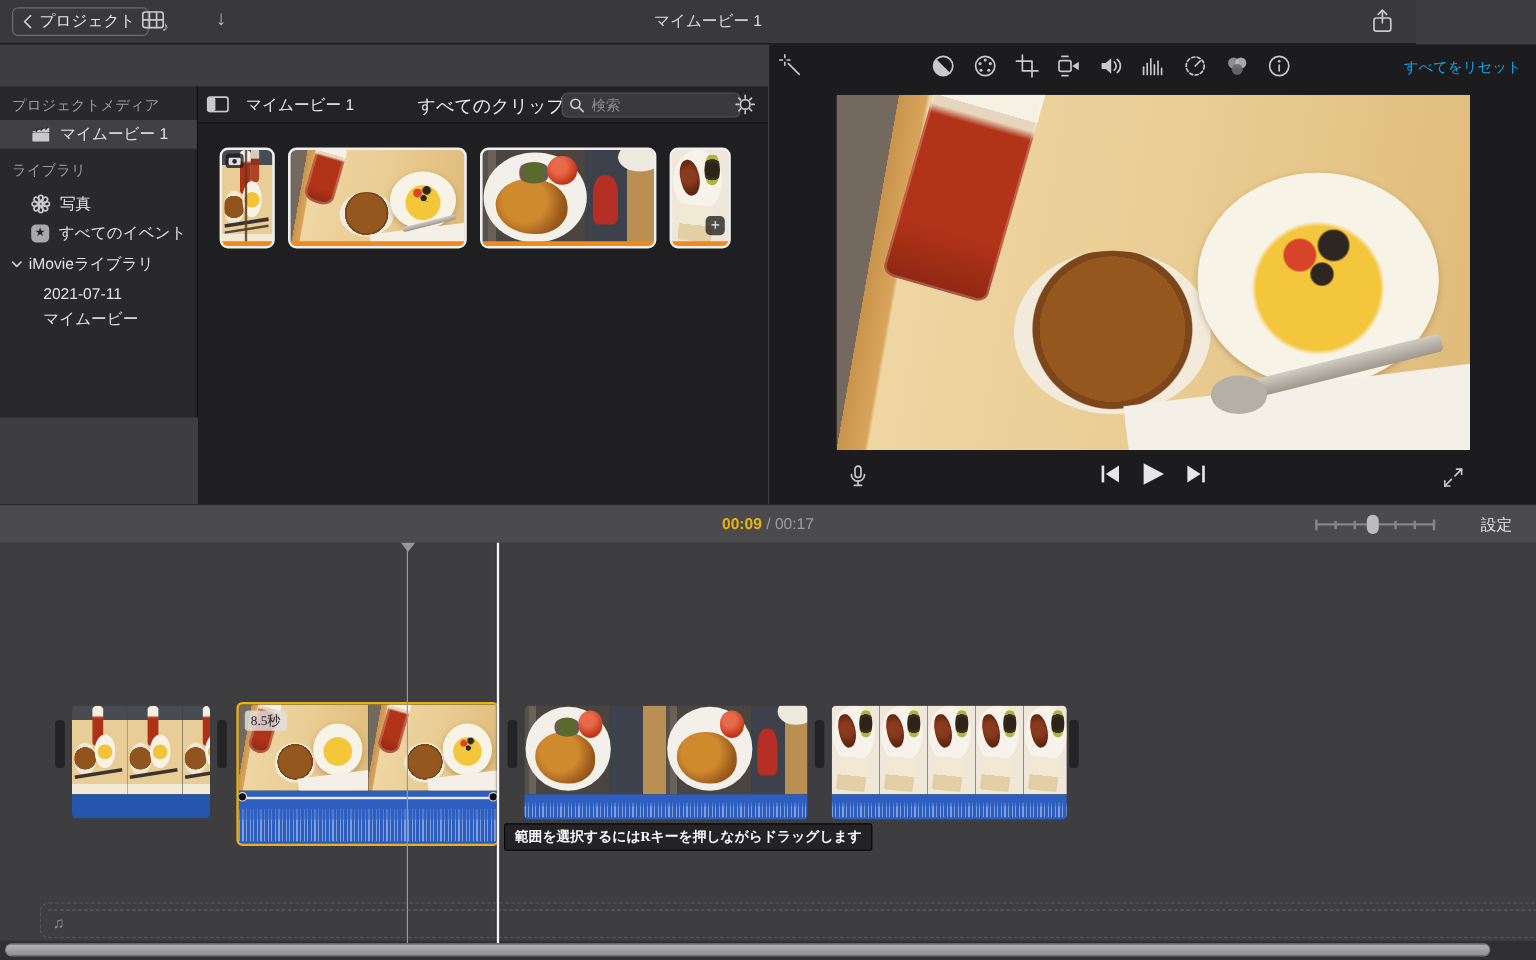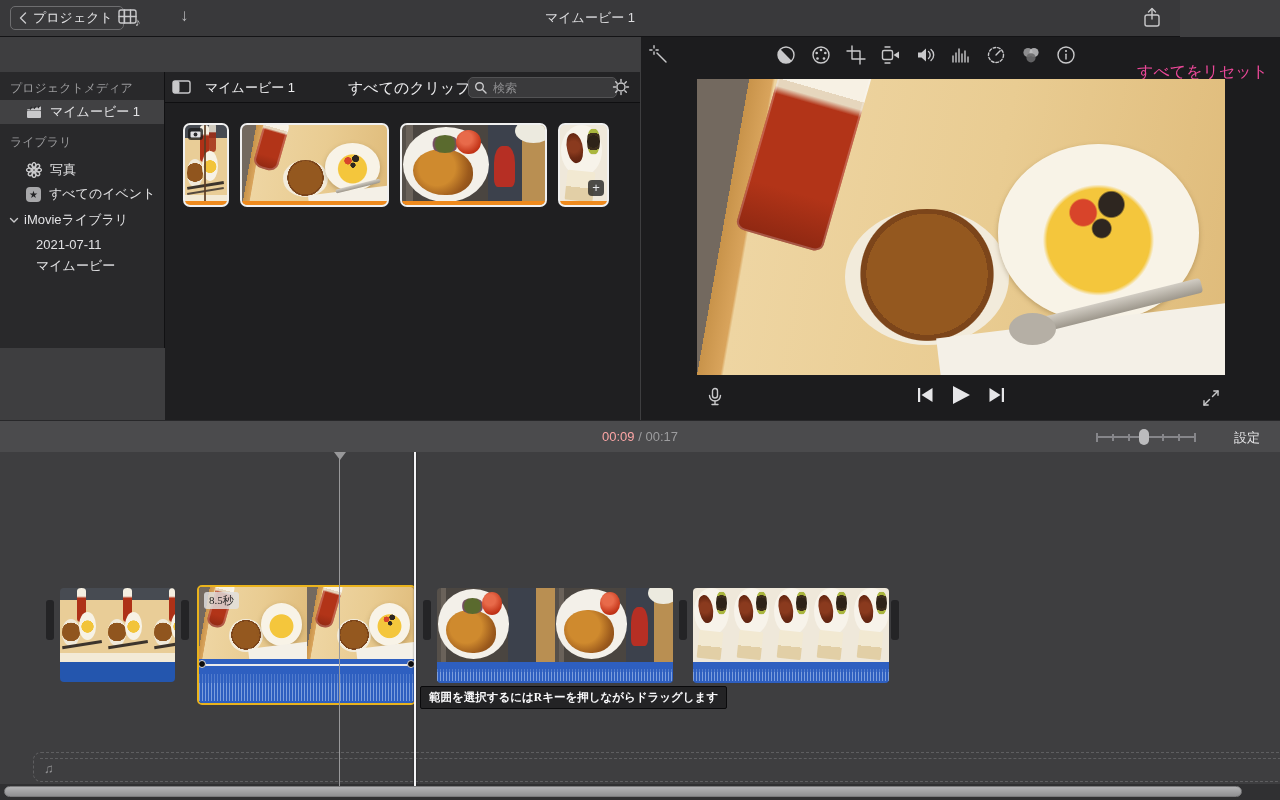"すべてをリセット" .vt-reset { color: #ec4899 -> #0ea5e9; font-size: 16px -> 12px; margin-top: 14px -> none }
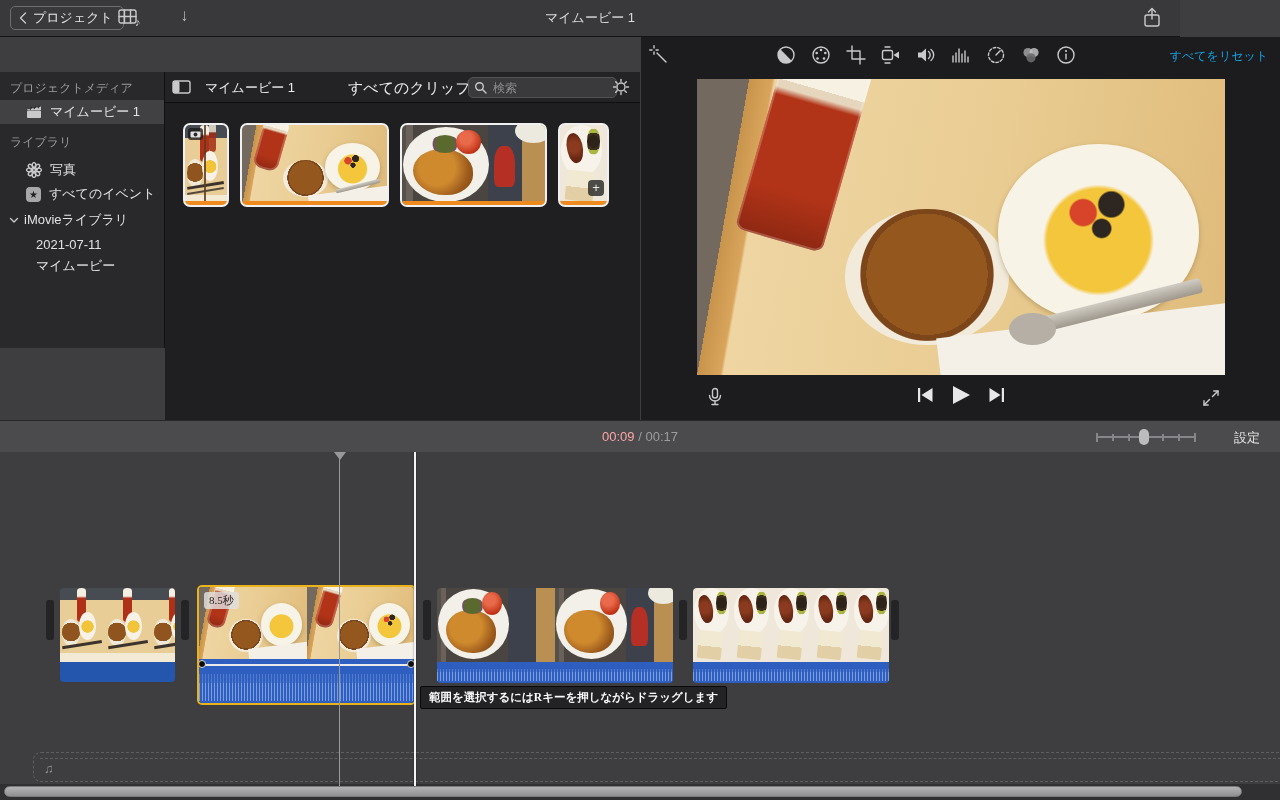"00:09" .tl-time b { color: #fca5a5 -> #eab308; font-weight: normal -> bold }
